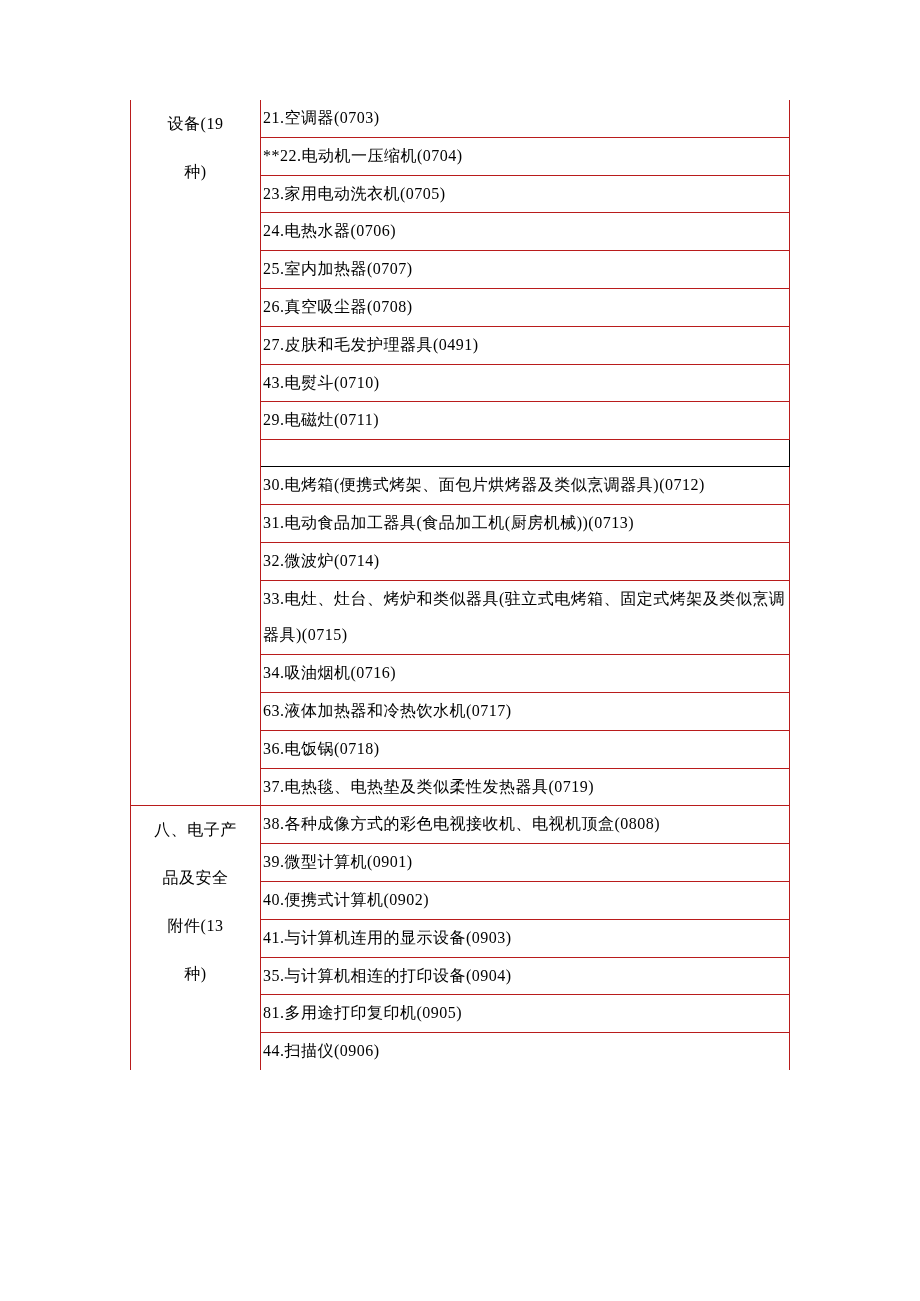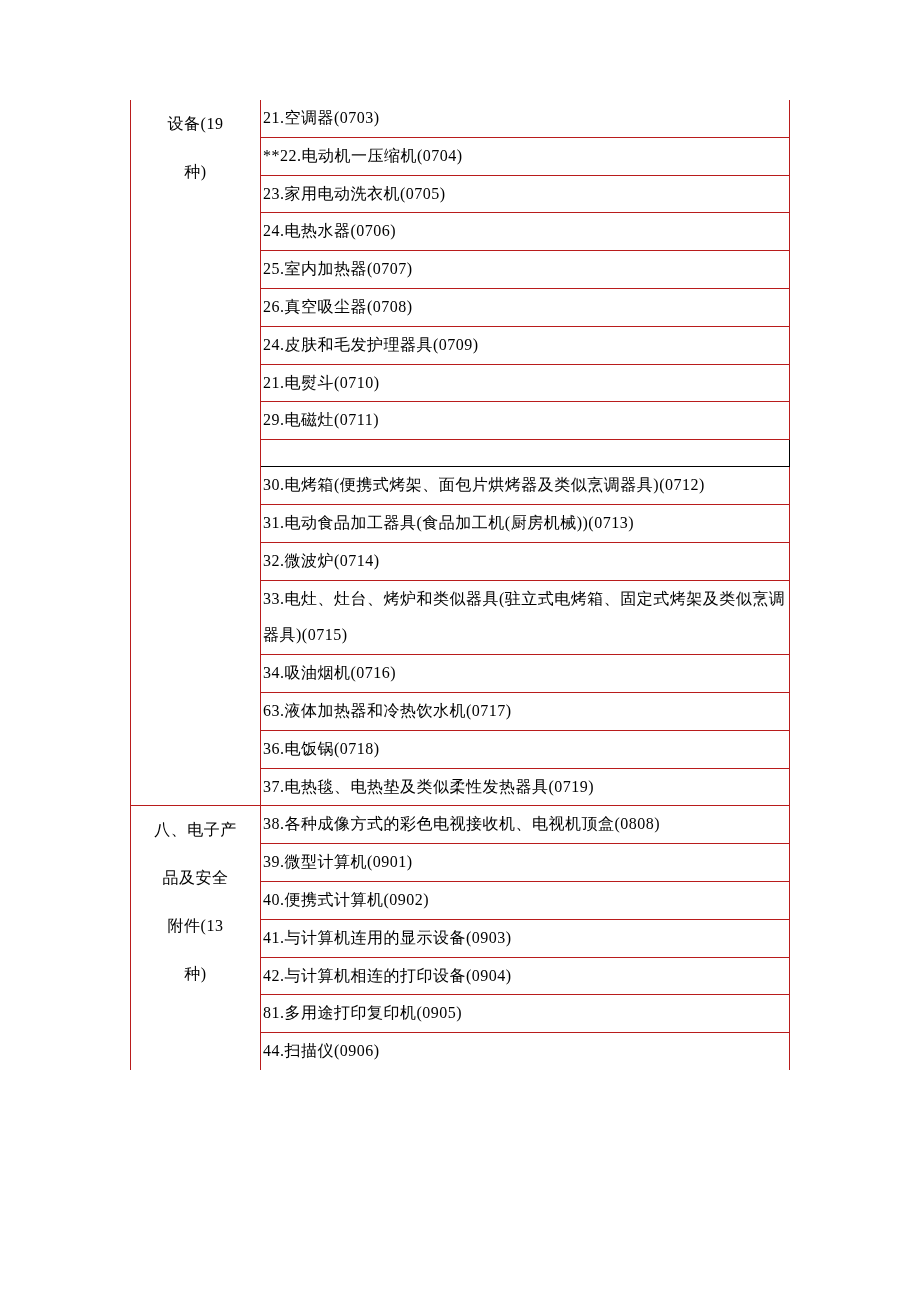"24.皮肤和毛发护理器具(0709)" td { text: 24.皮肤和毛发护理器具(0709 -> 27.皮肤和毛发护理器具(0491 }
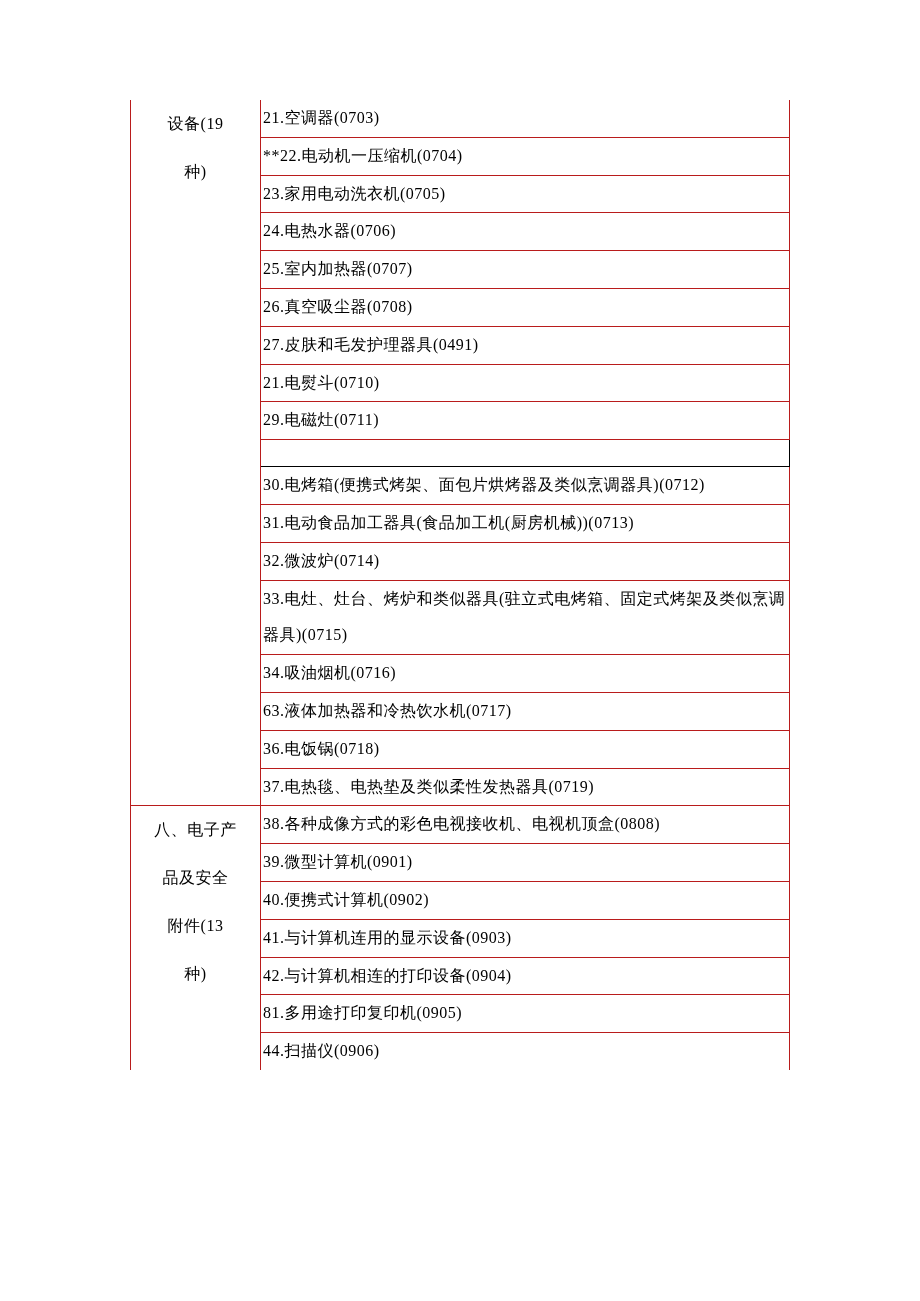"21.电熨斗(0710)" td { text: 21 -> 43 }
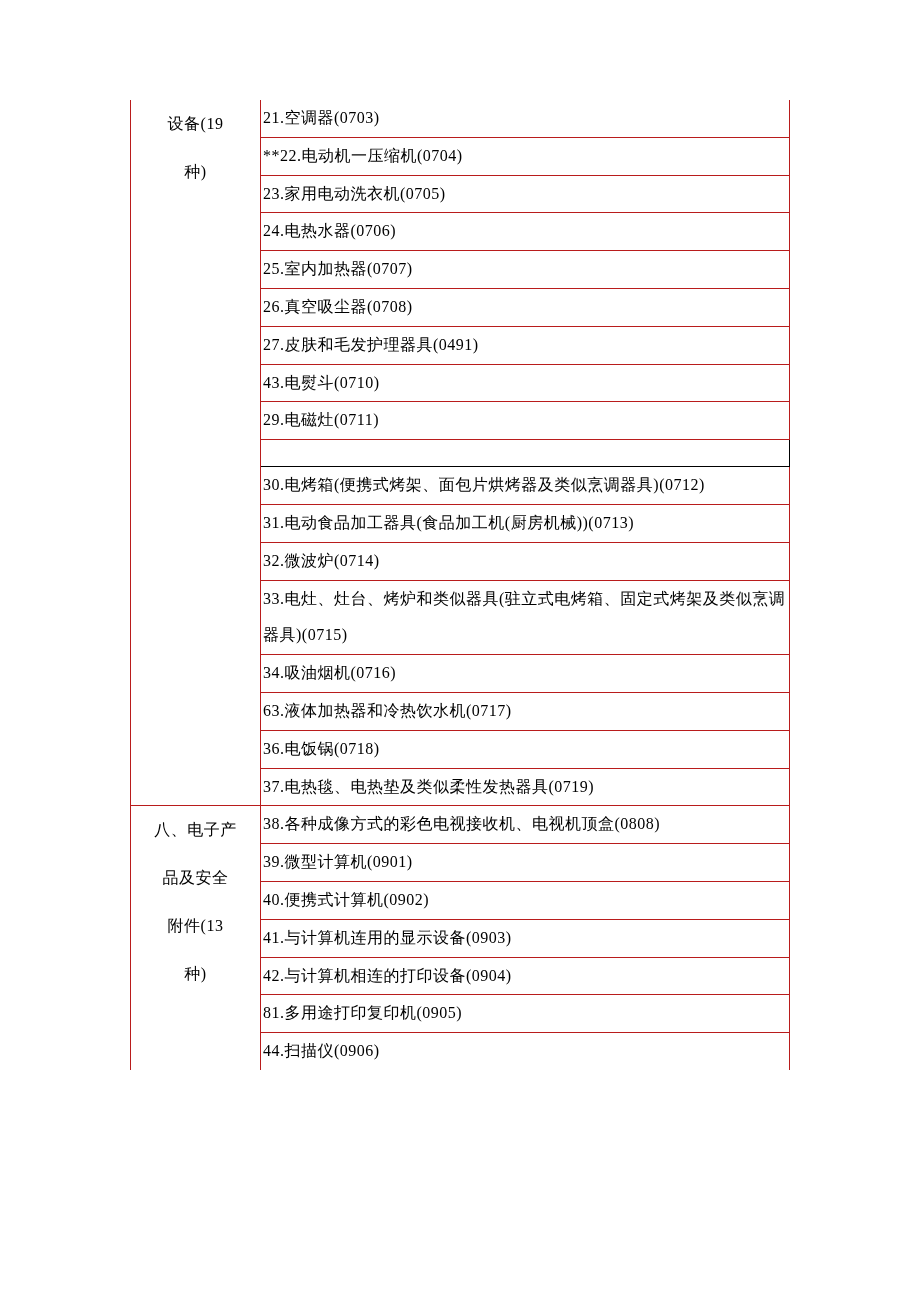"42.与计算机相连的打印设备(0904)" td { text: 42 -> 35 }
